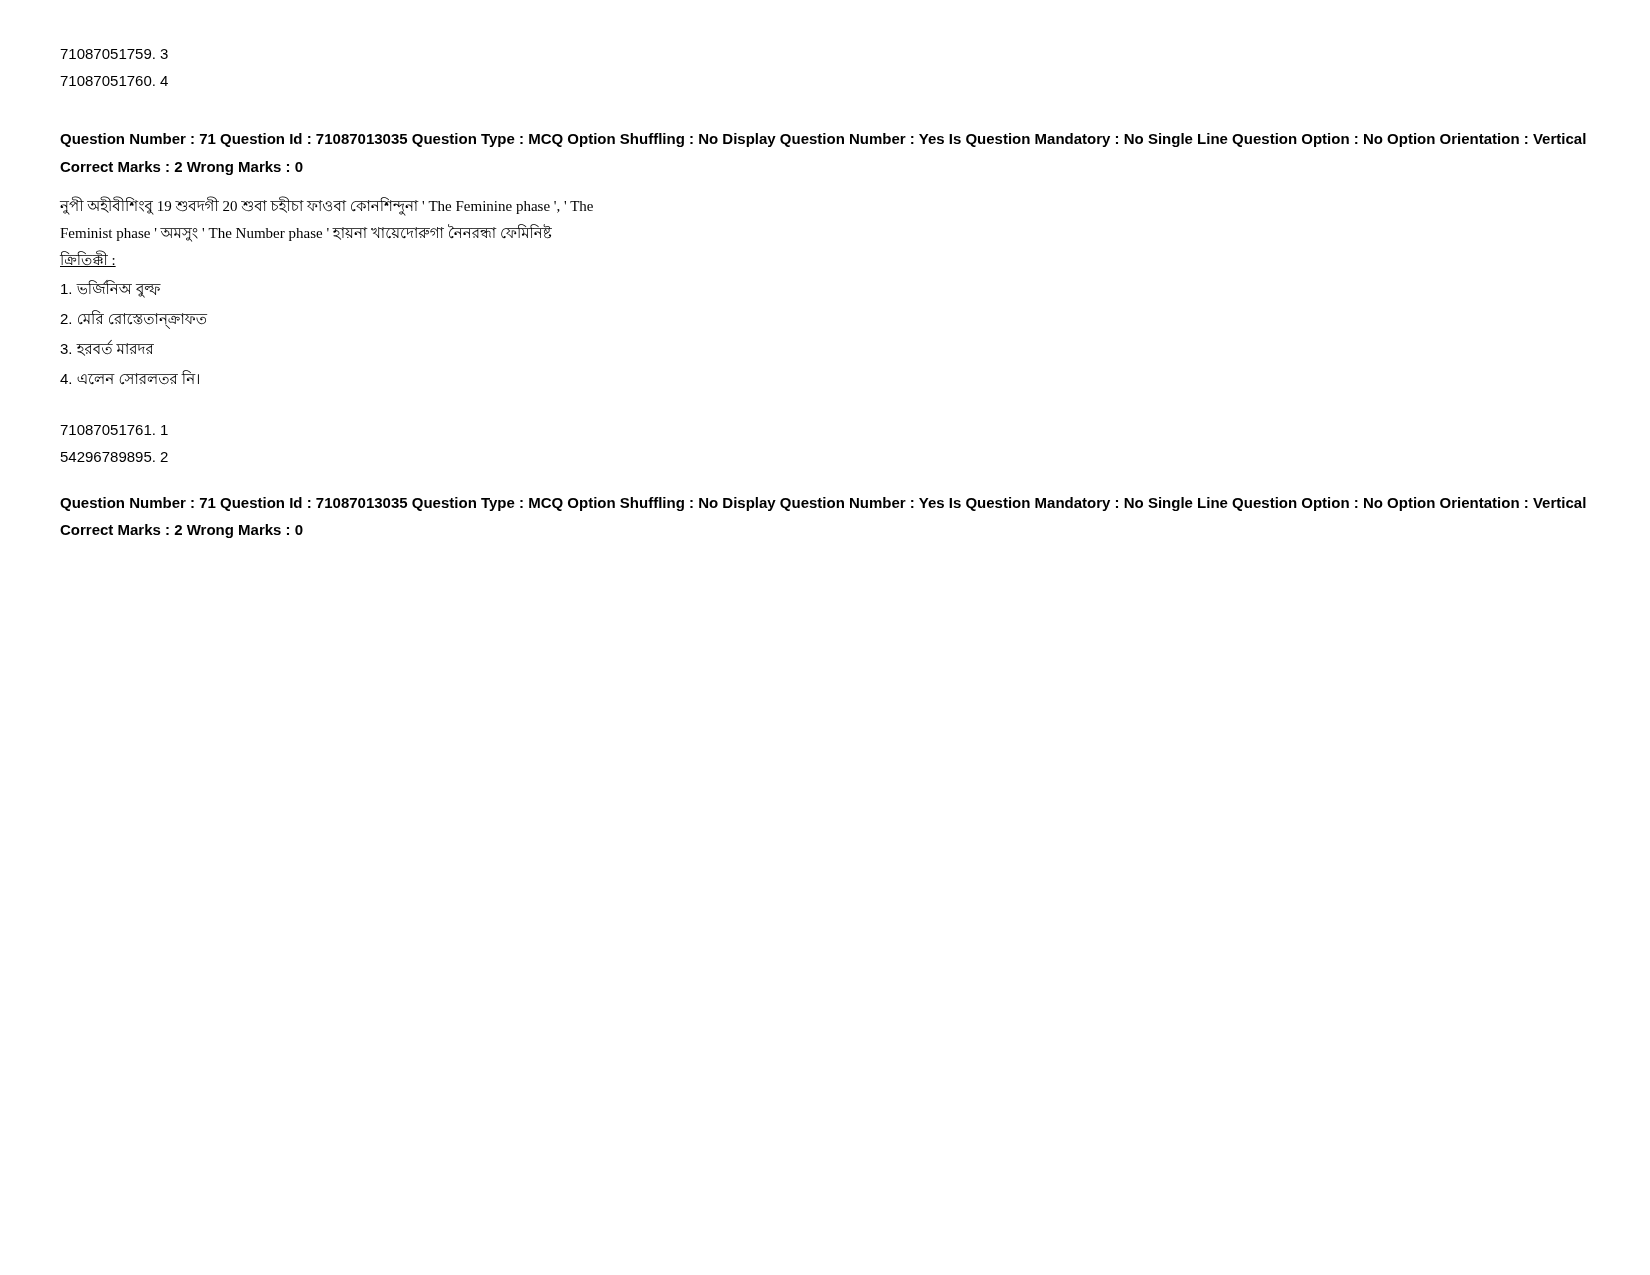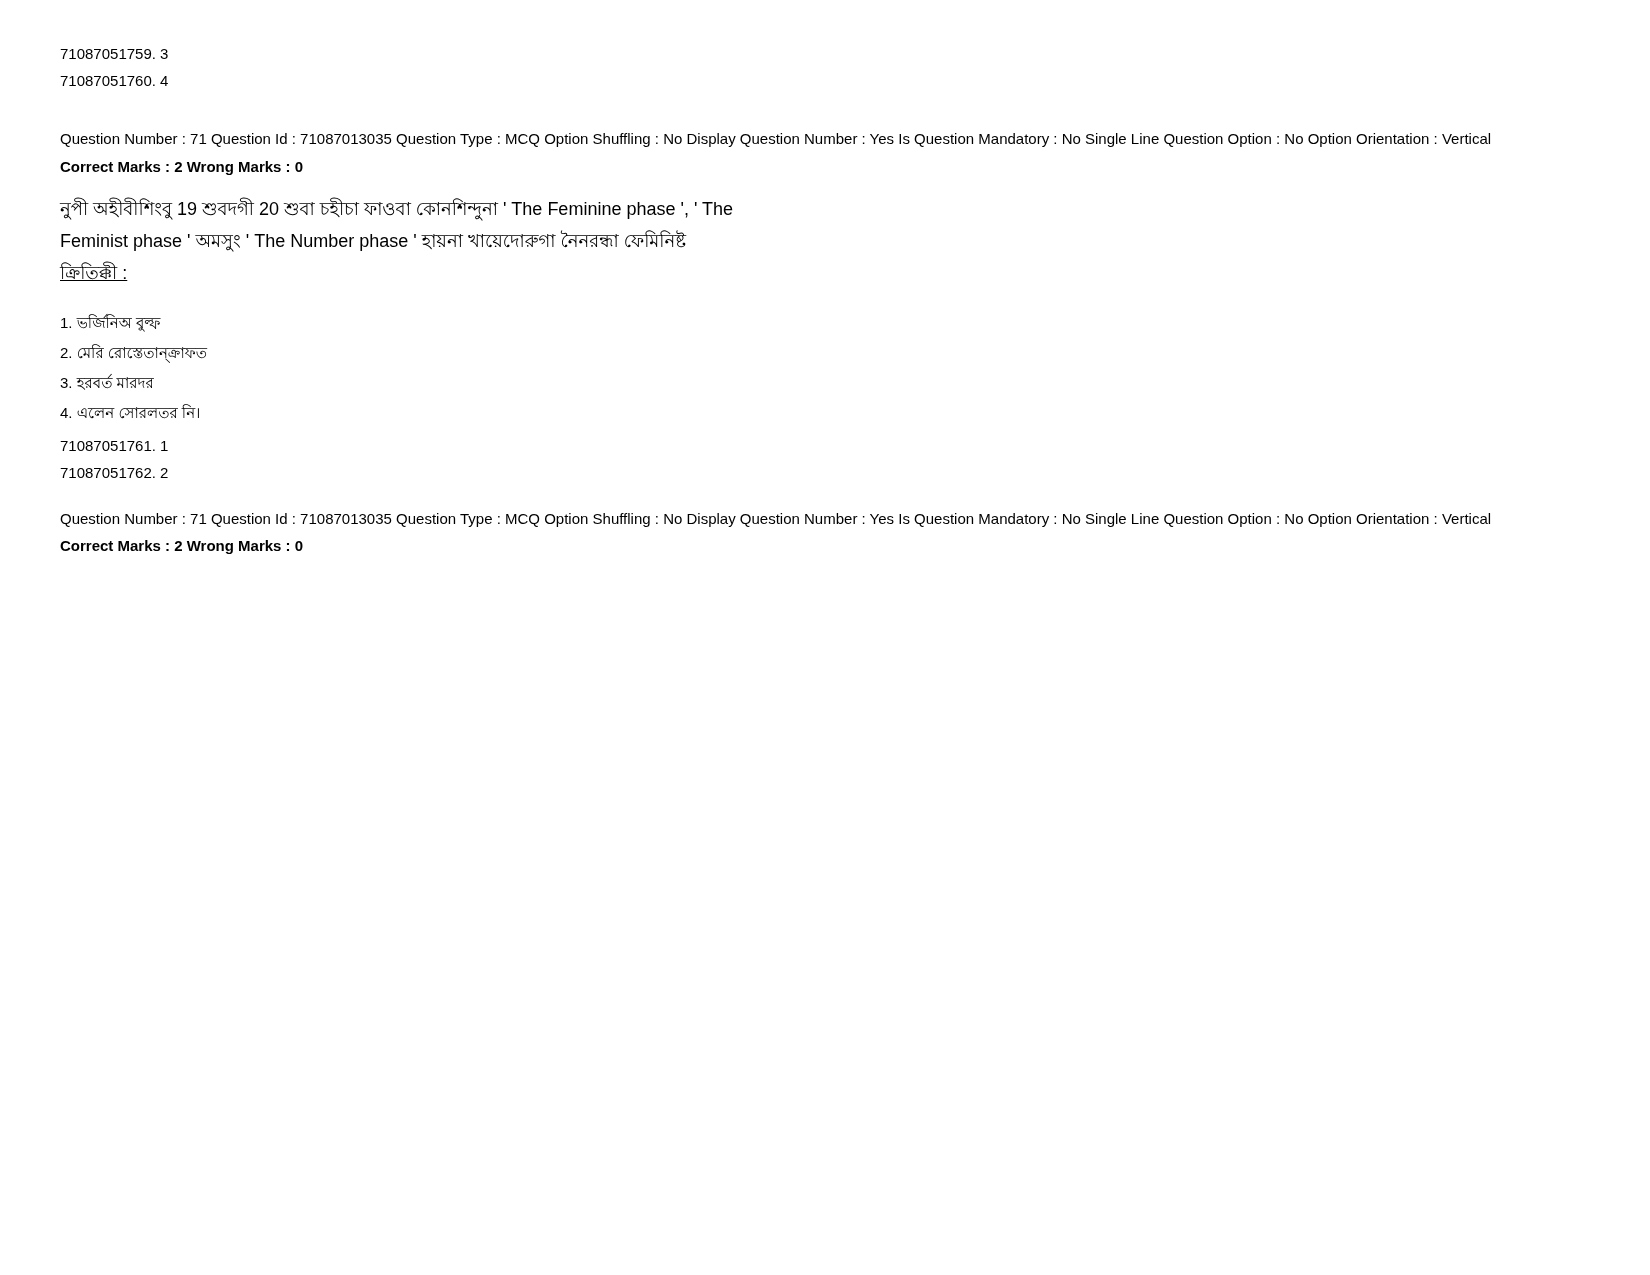"Question Number : 71 Question" .question-header { font-weight: normal -> bold }
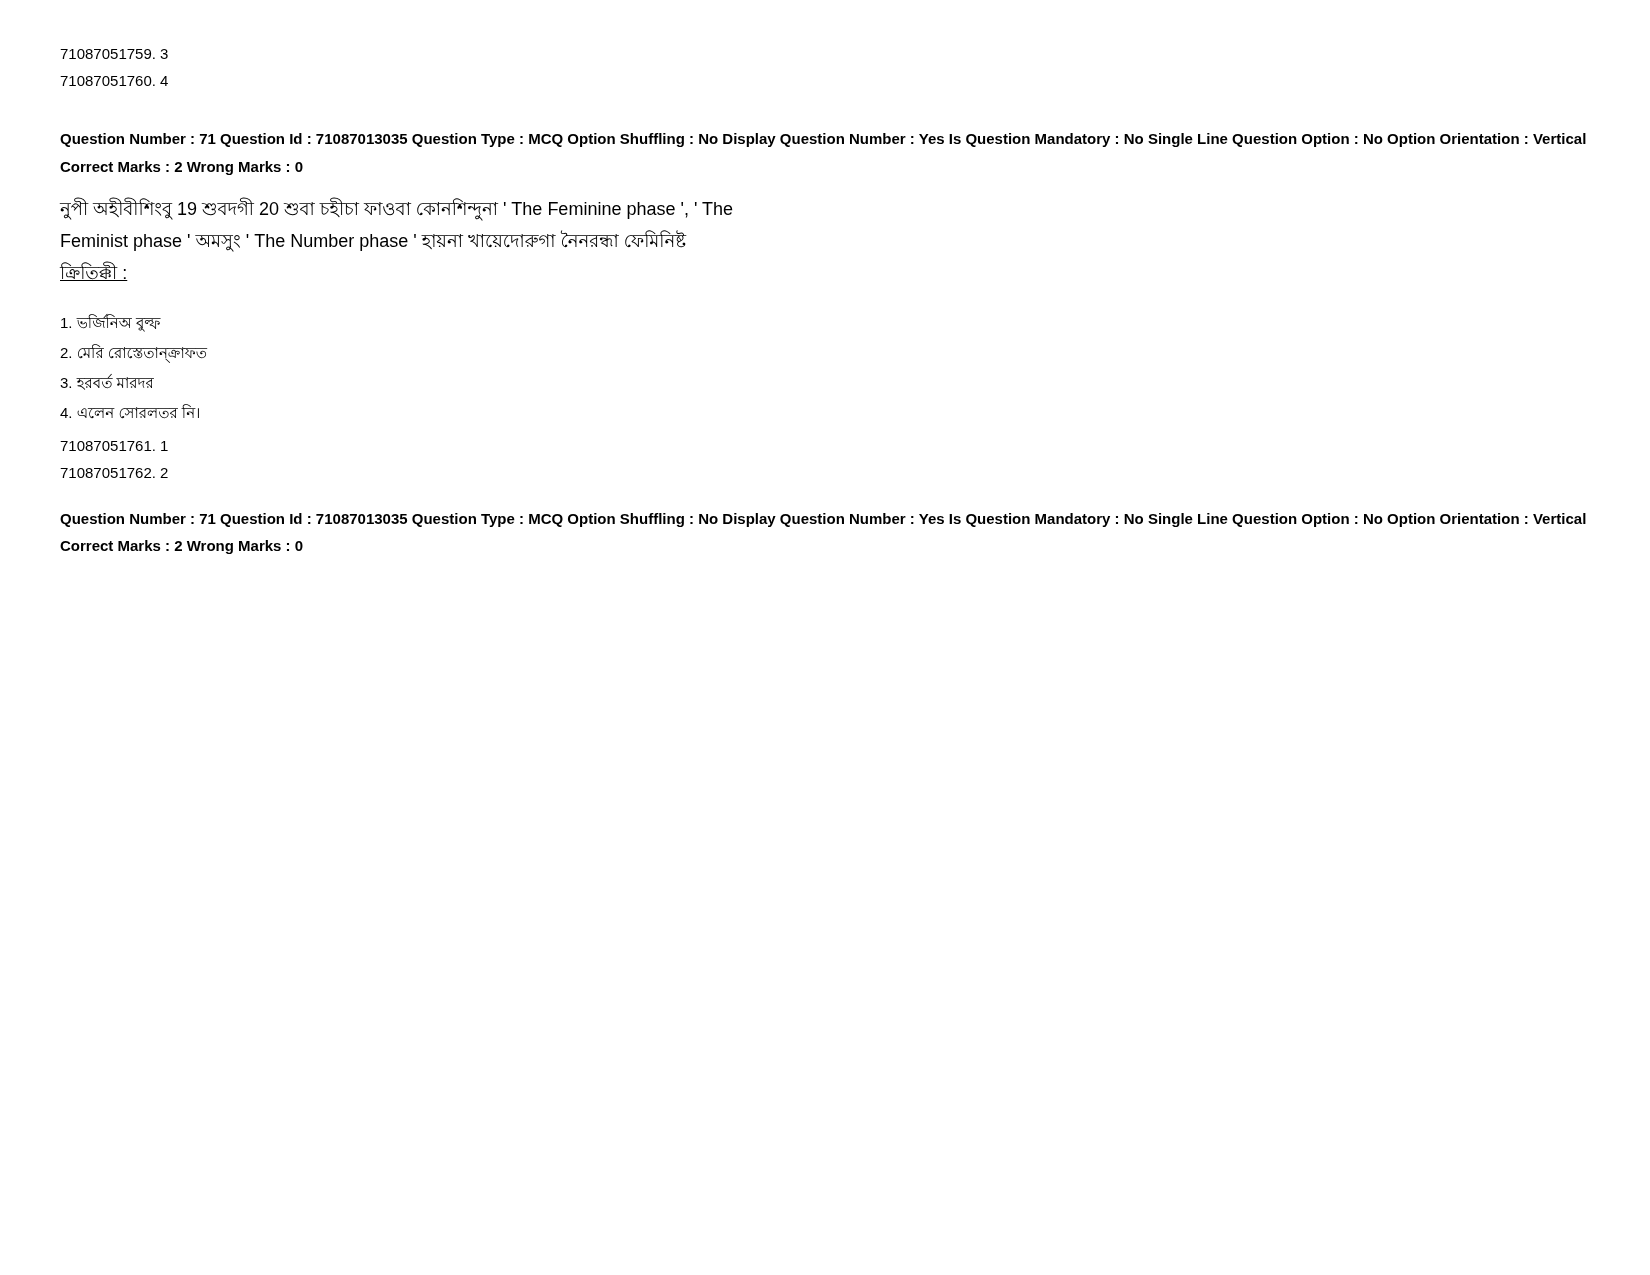"নুপী অহীবীশিংবু 19 শুবদগী 20" .question-body { font-family: none -> Liberation Serif, serif; font-size: 18px -> 15px; margin-bottom: 18px -> none }
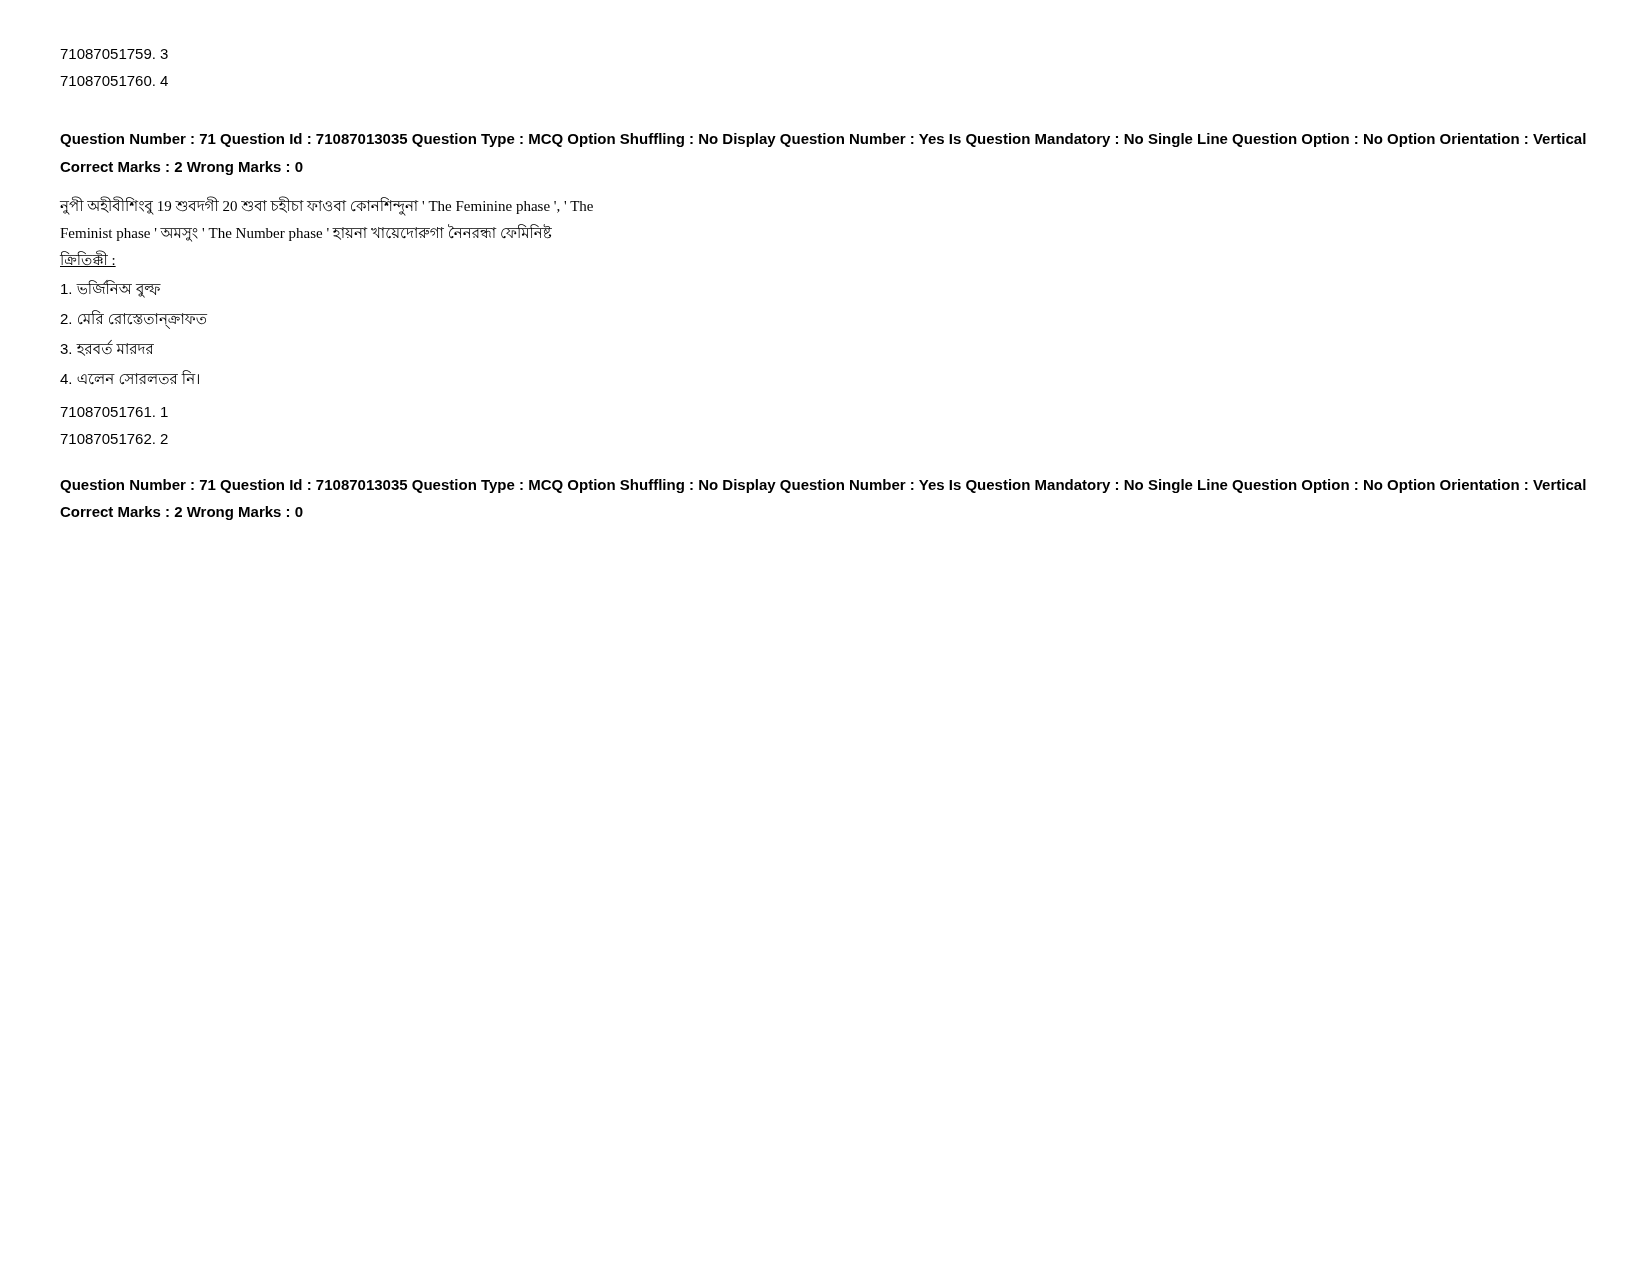"1. ভর্জিনিঅ বুল্ফ" .options-list { margin-bottom: 4px -> 22px }
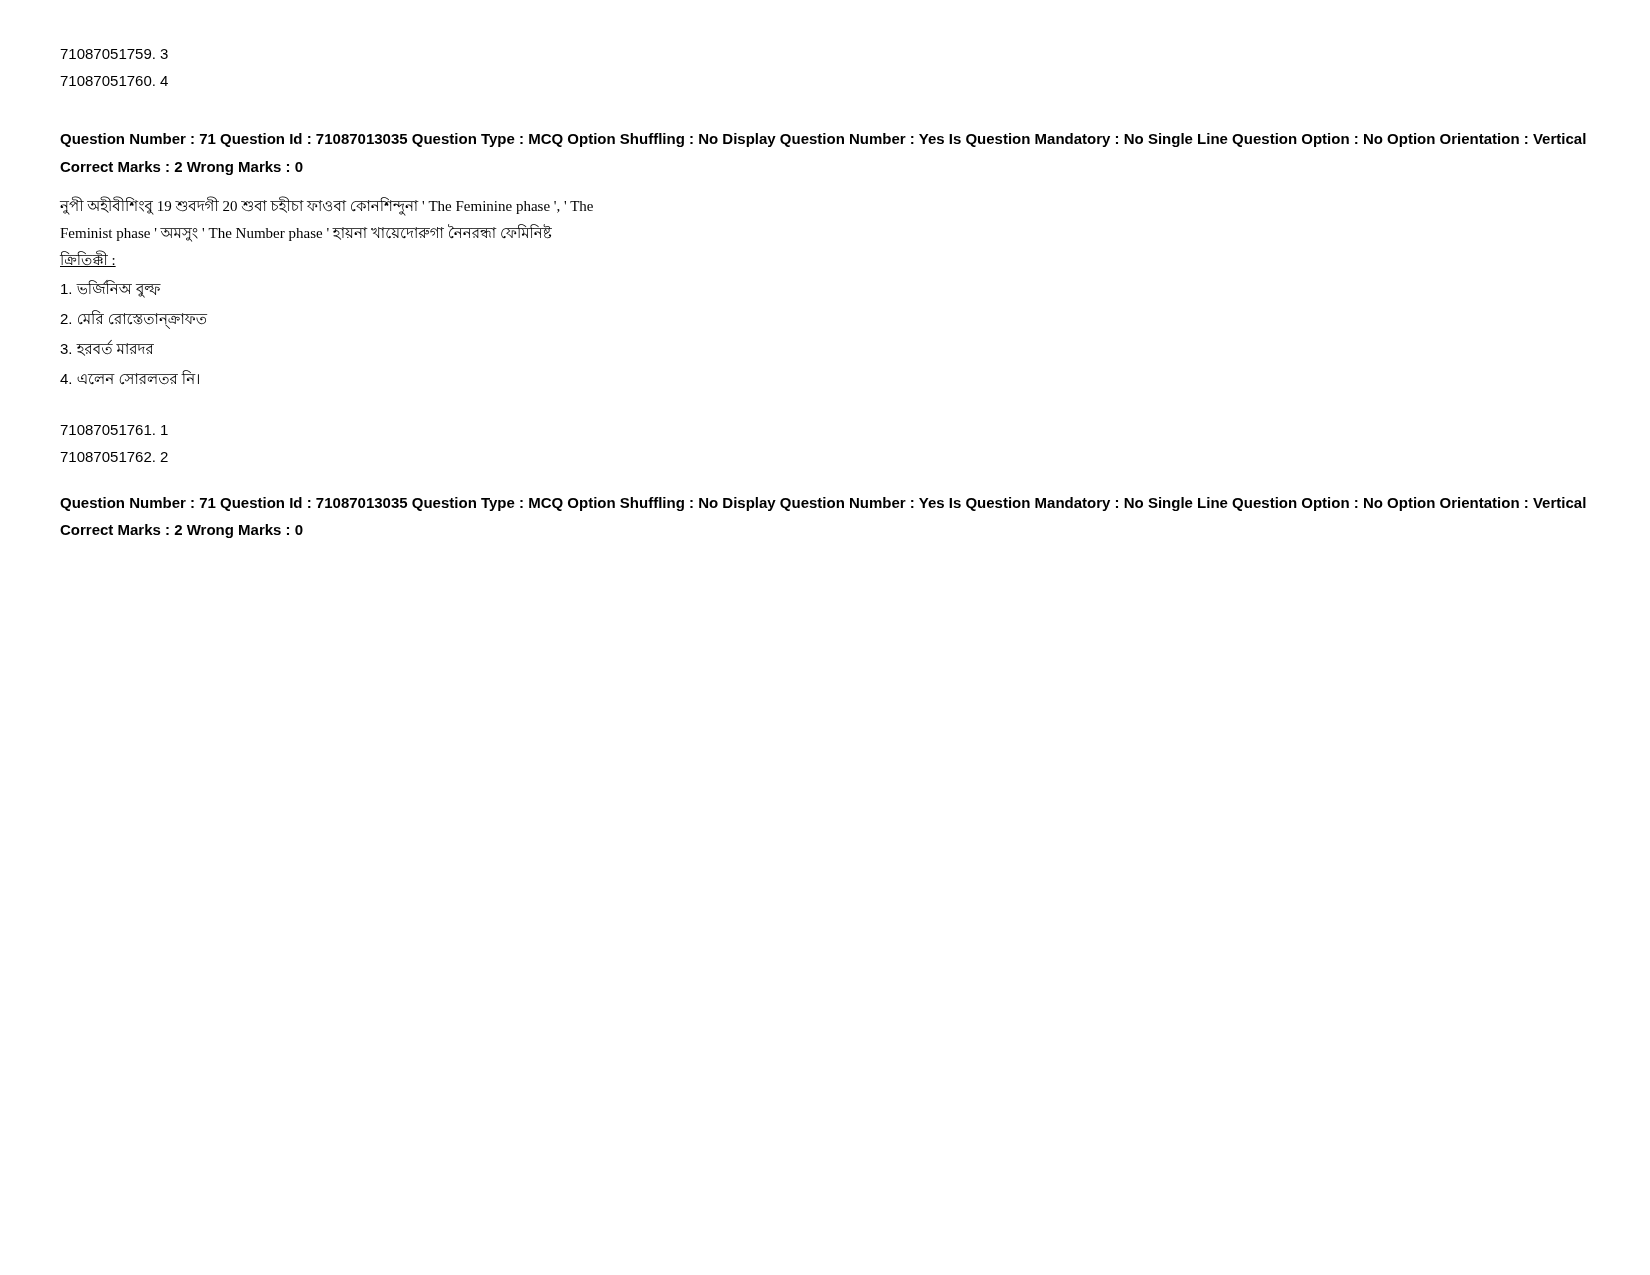"71087051762. 2" div { text: 71087051762 -> 54296789895 }
